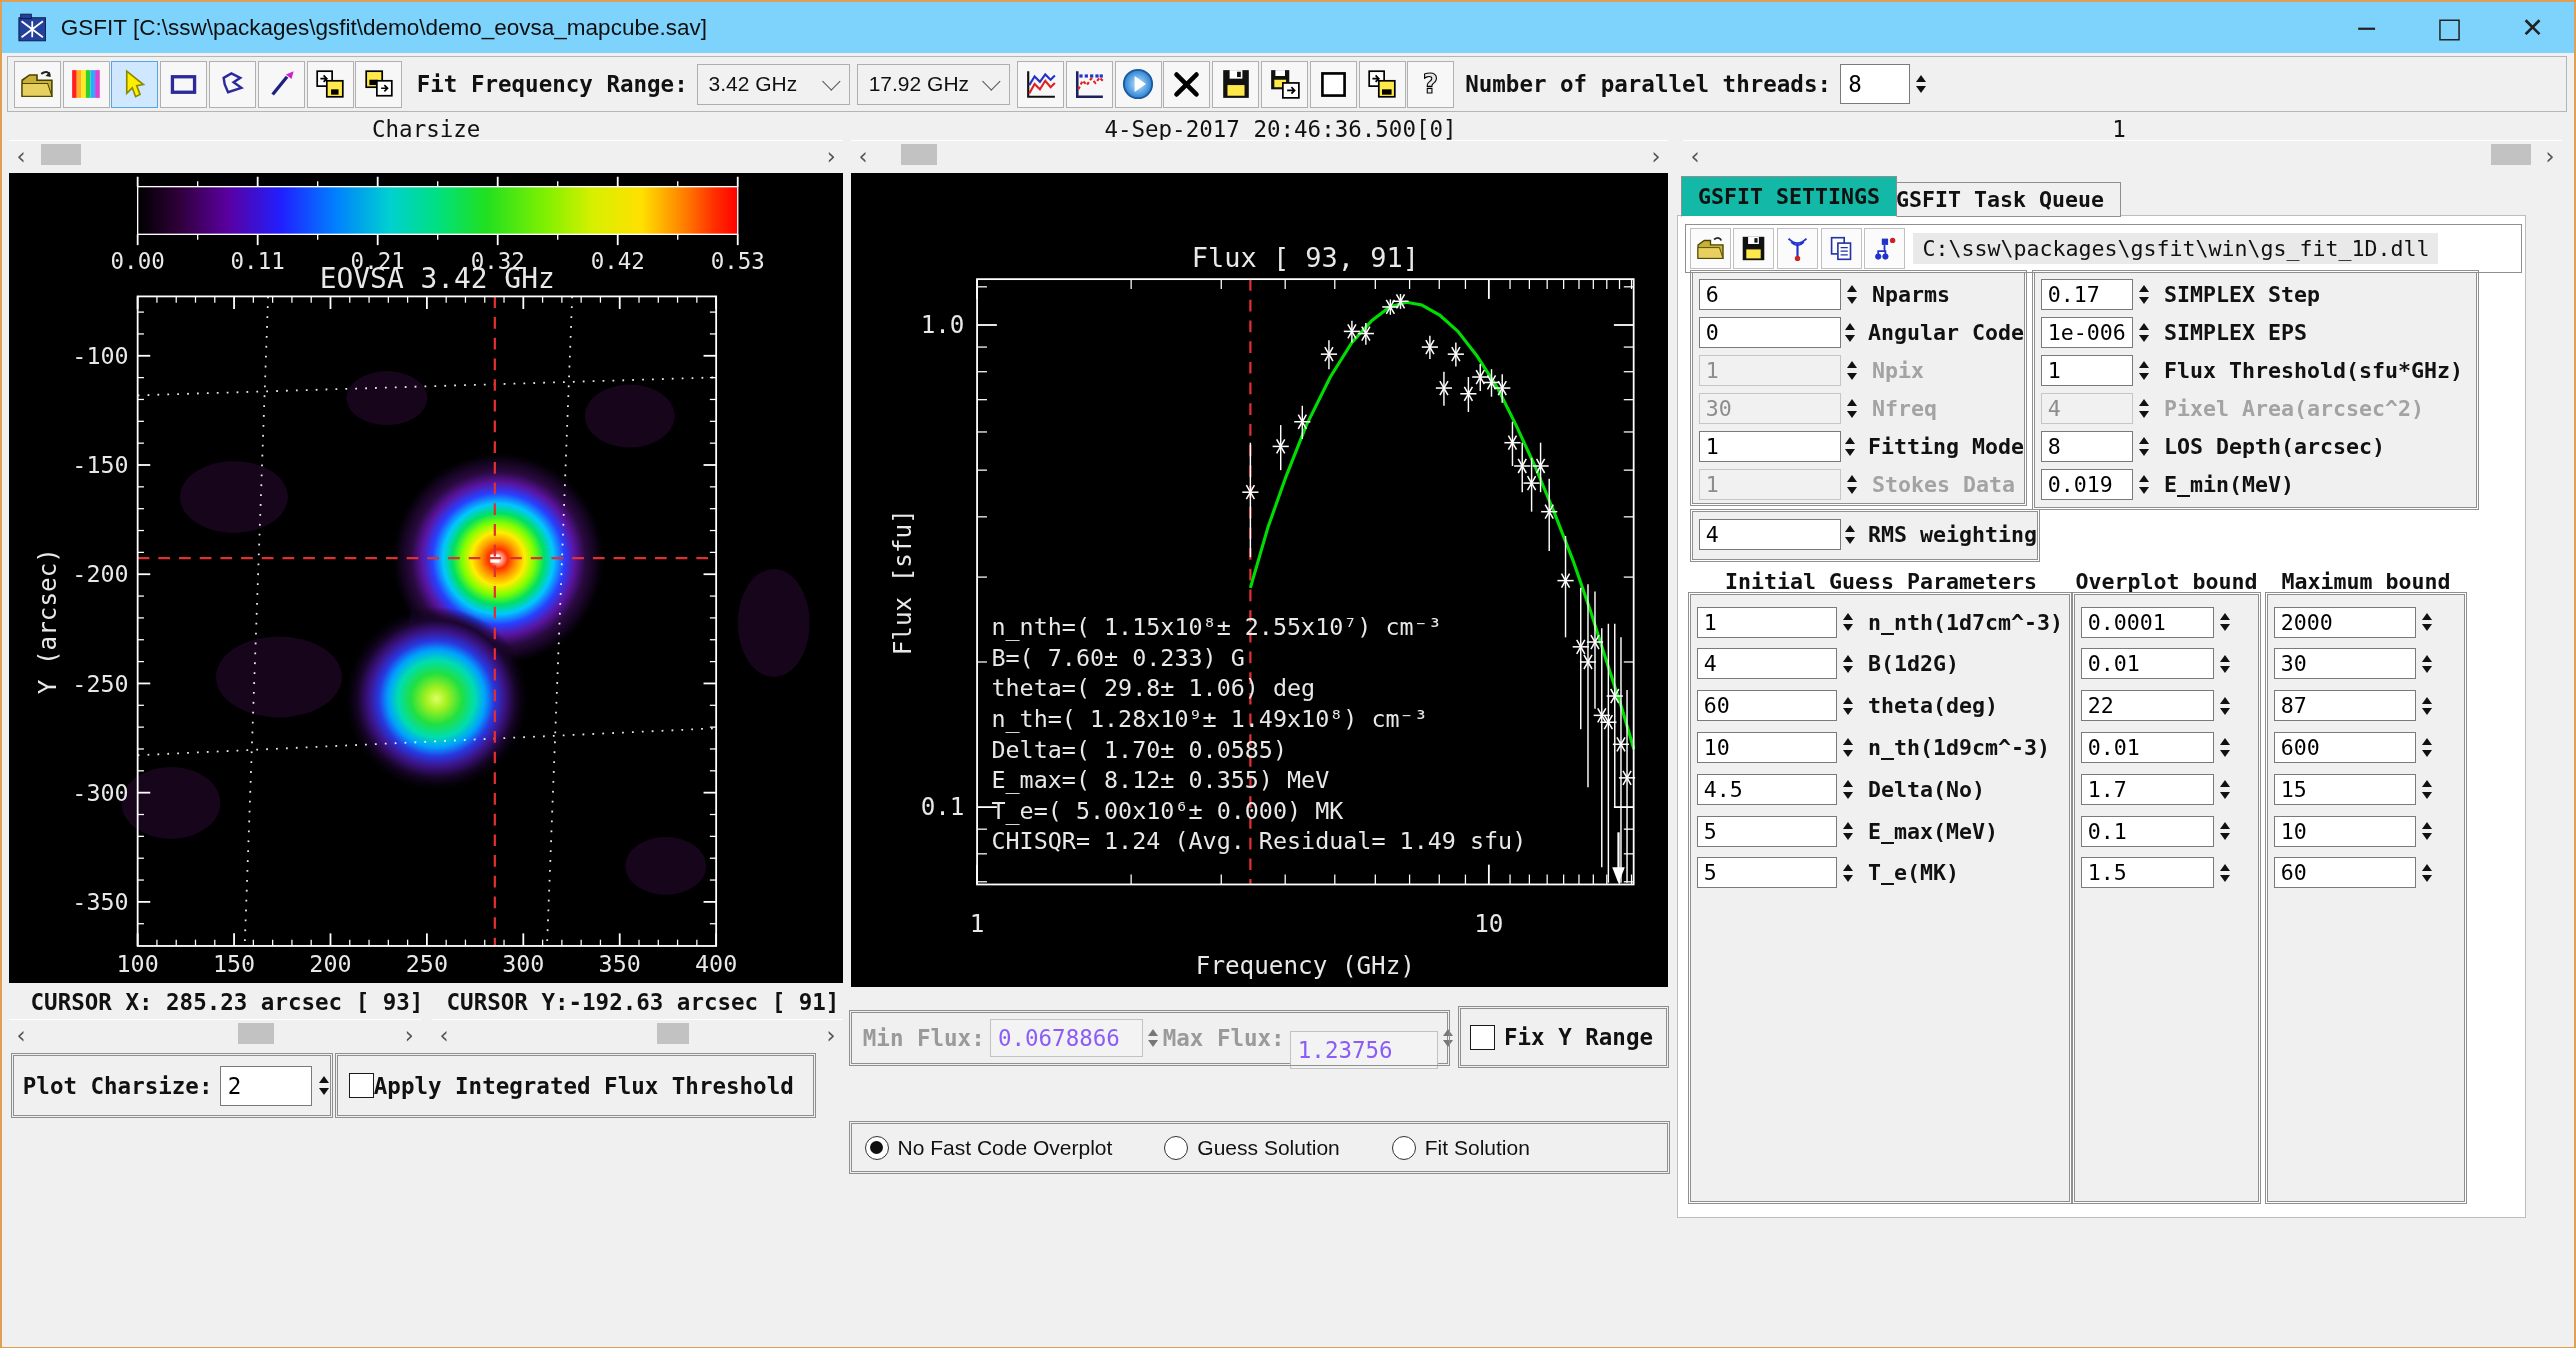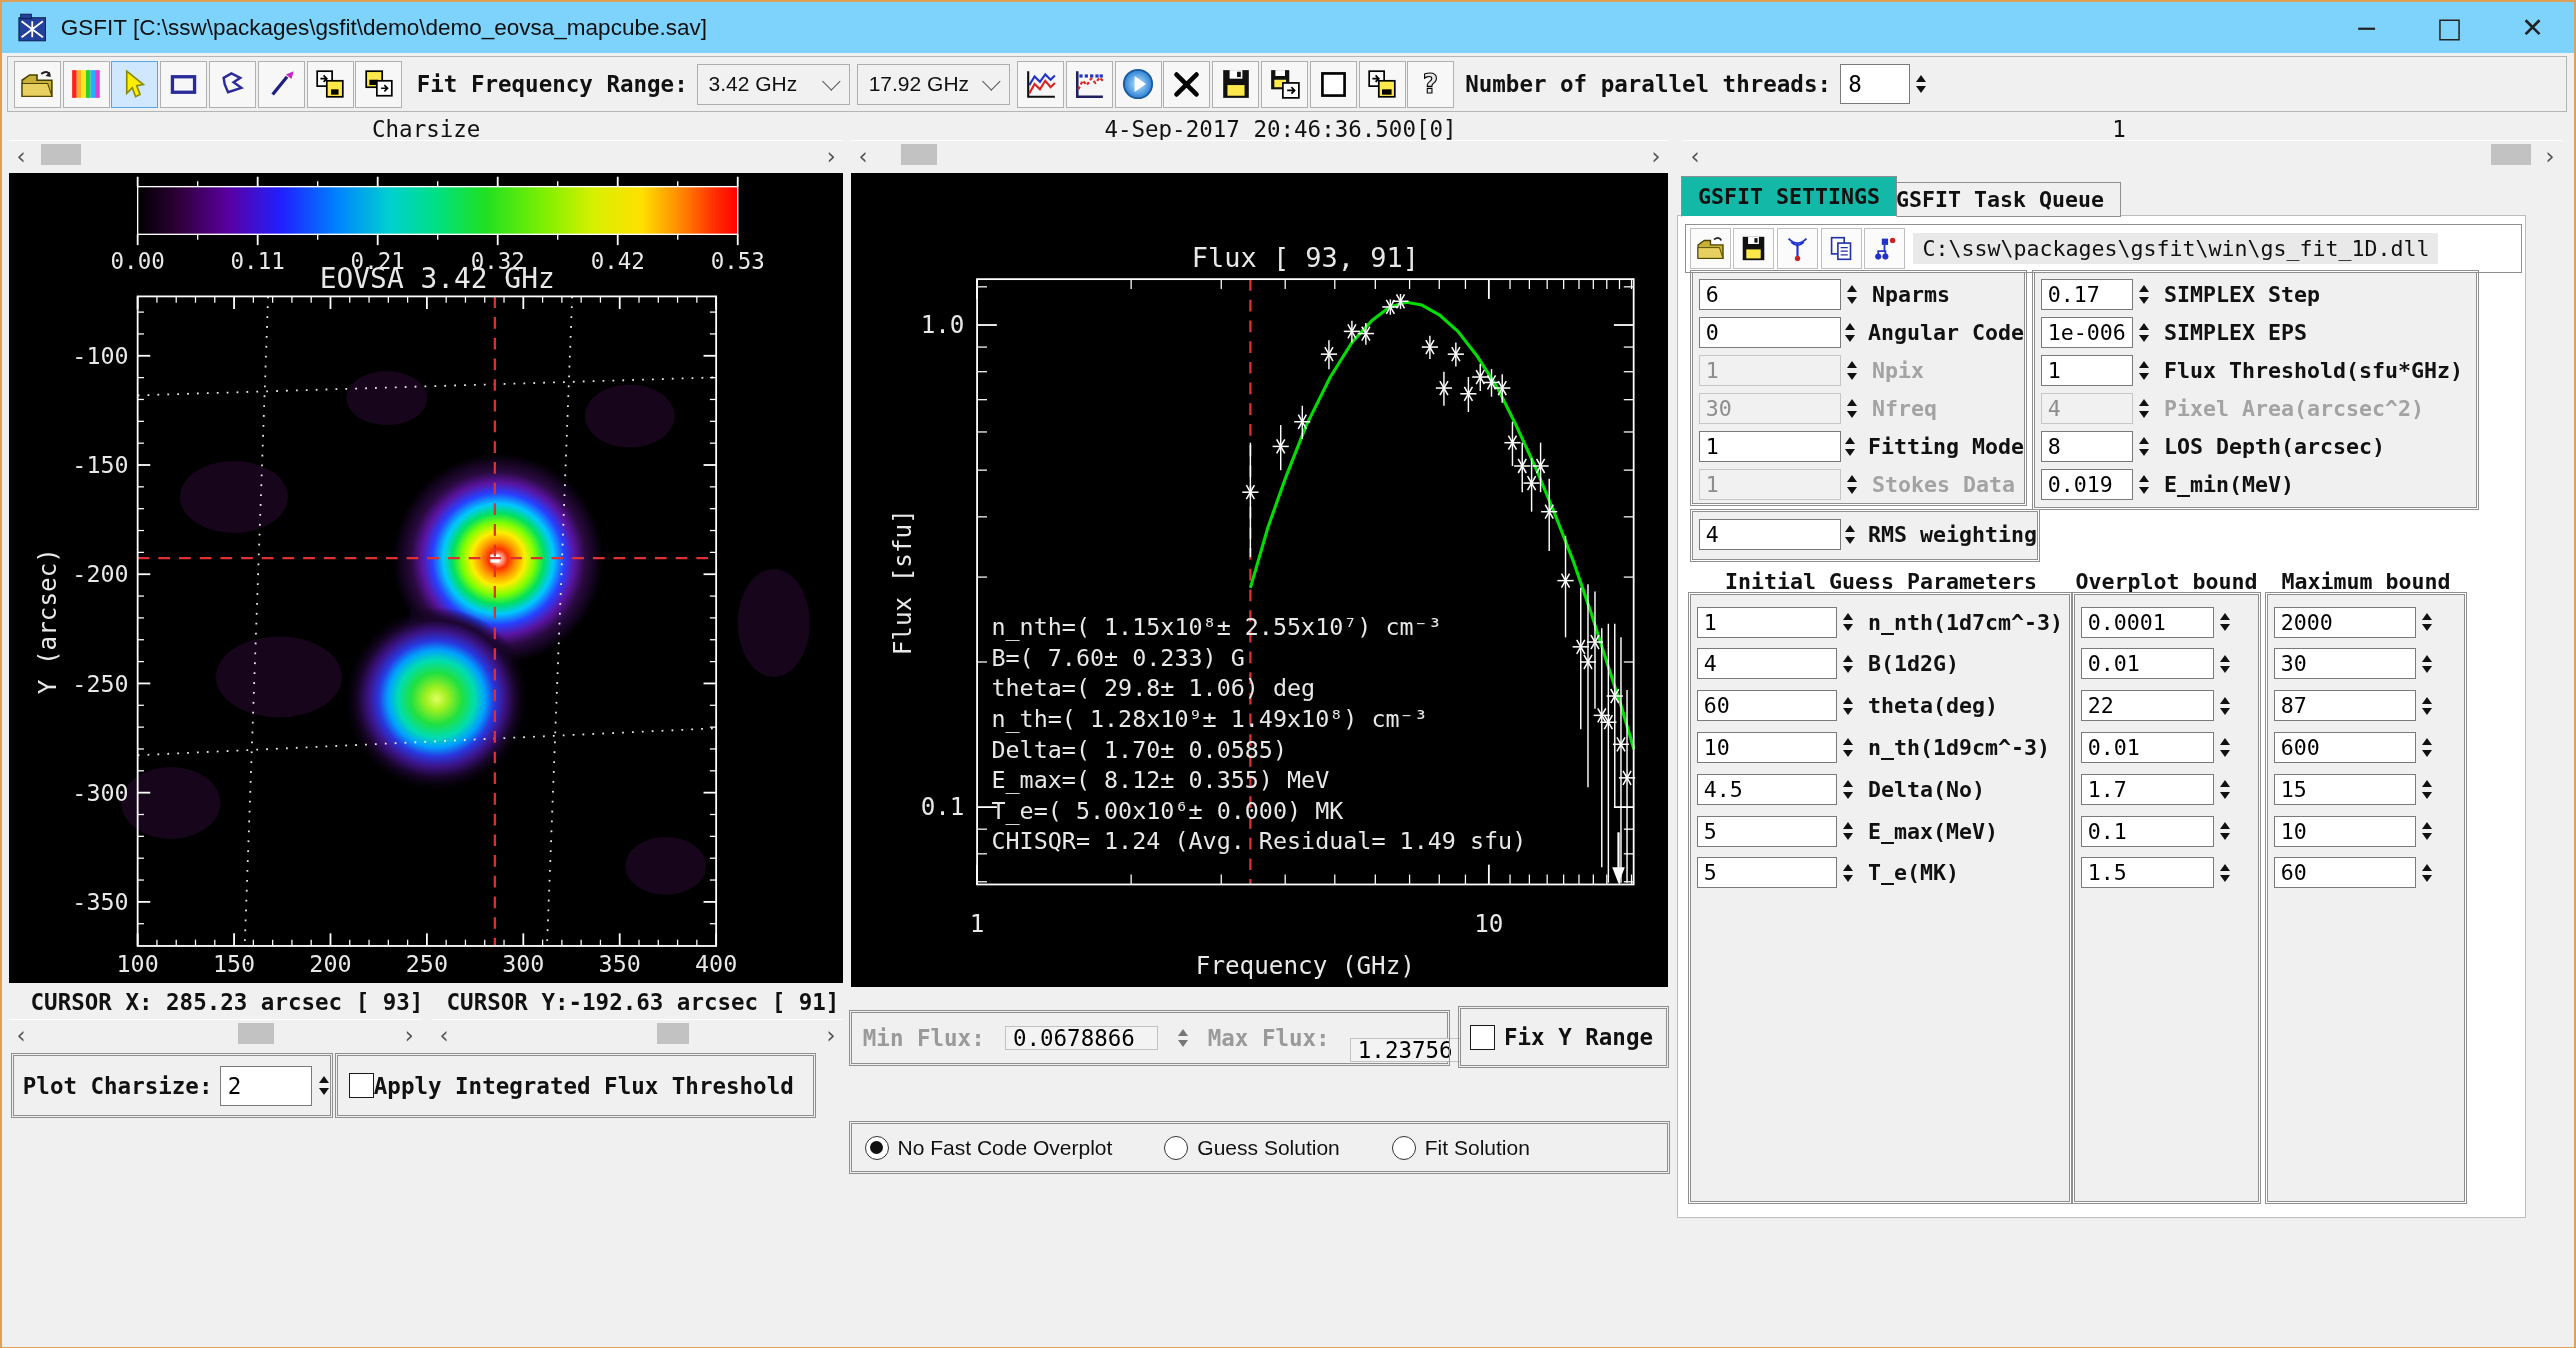"Min Flux:" div.rowflex { gap: 20px -> 5px }
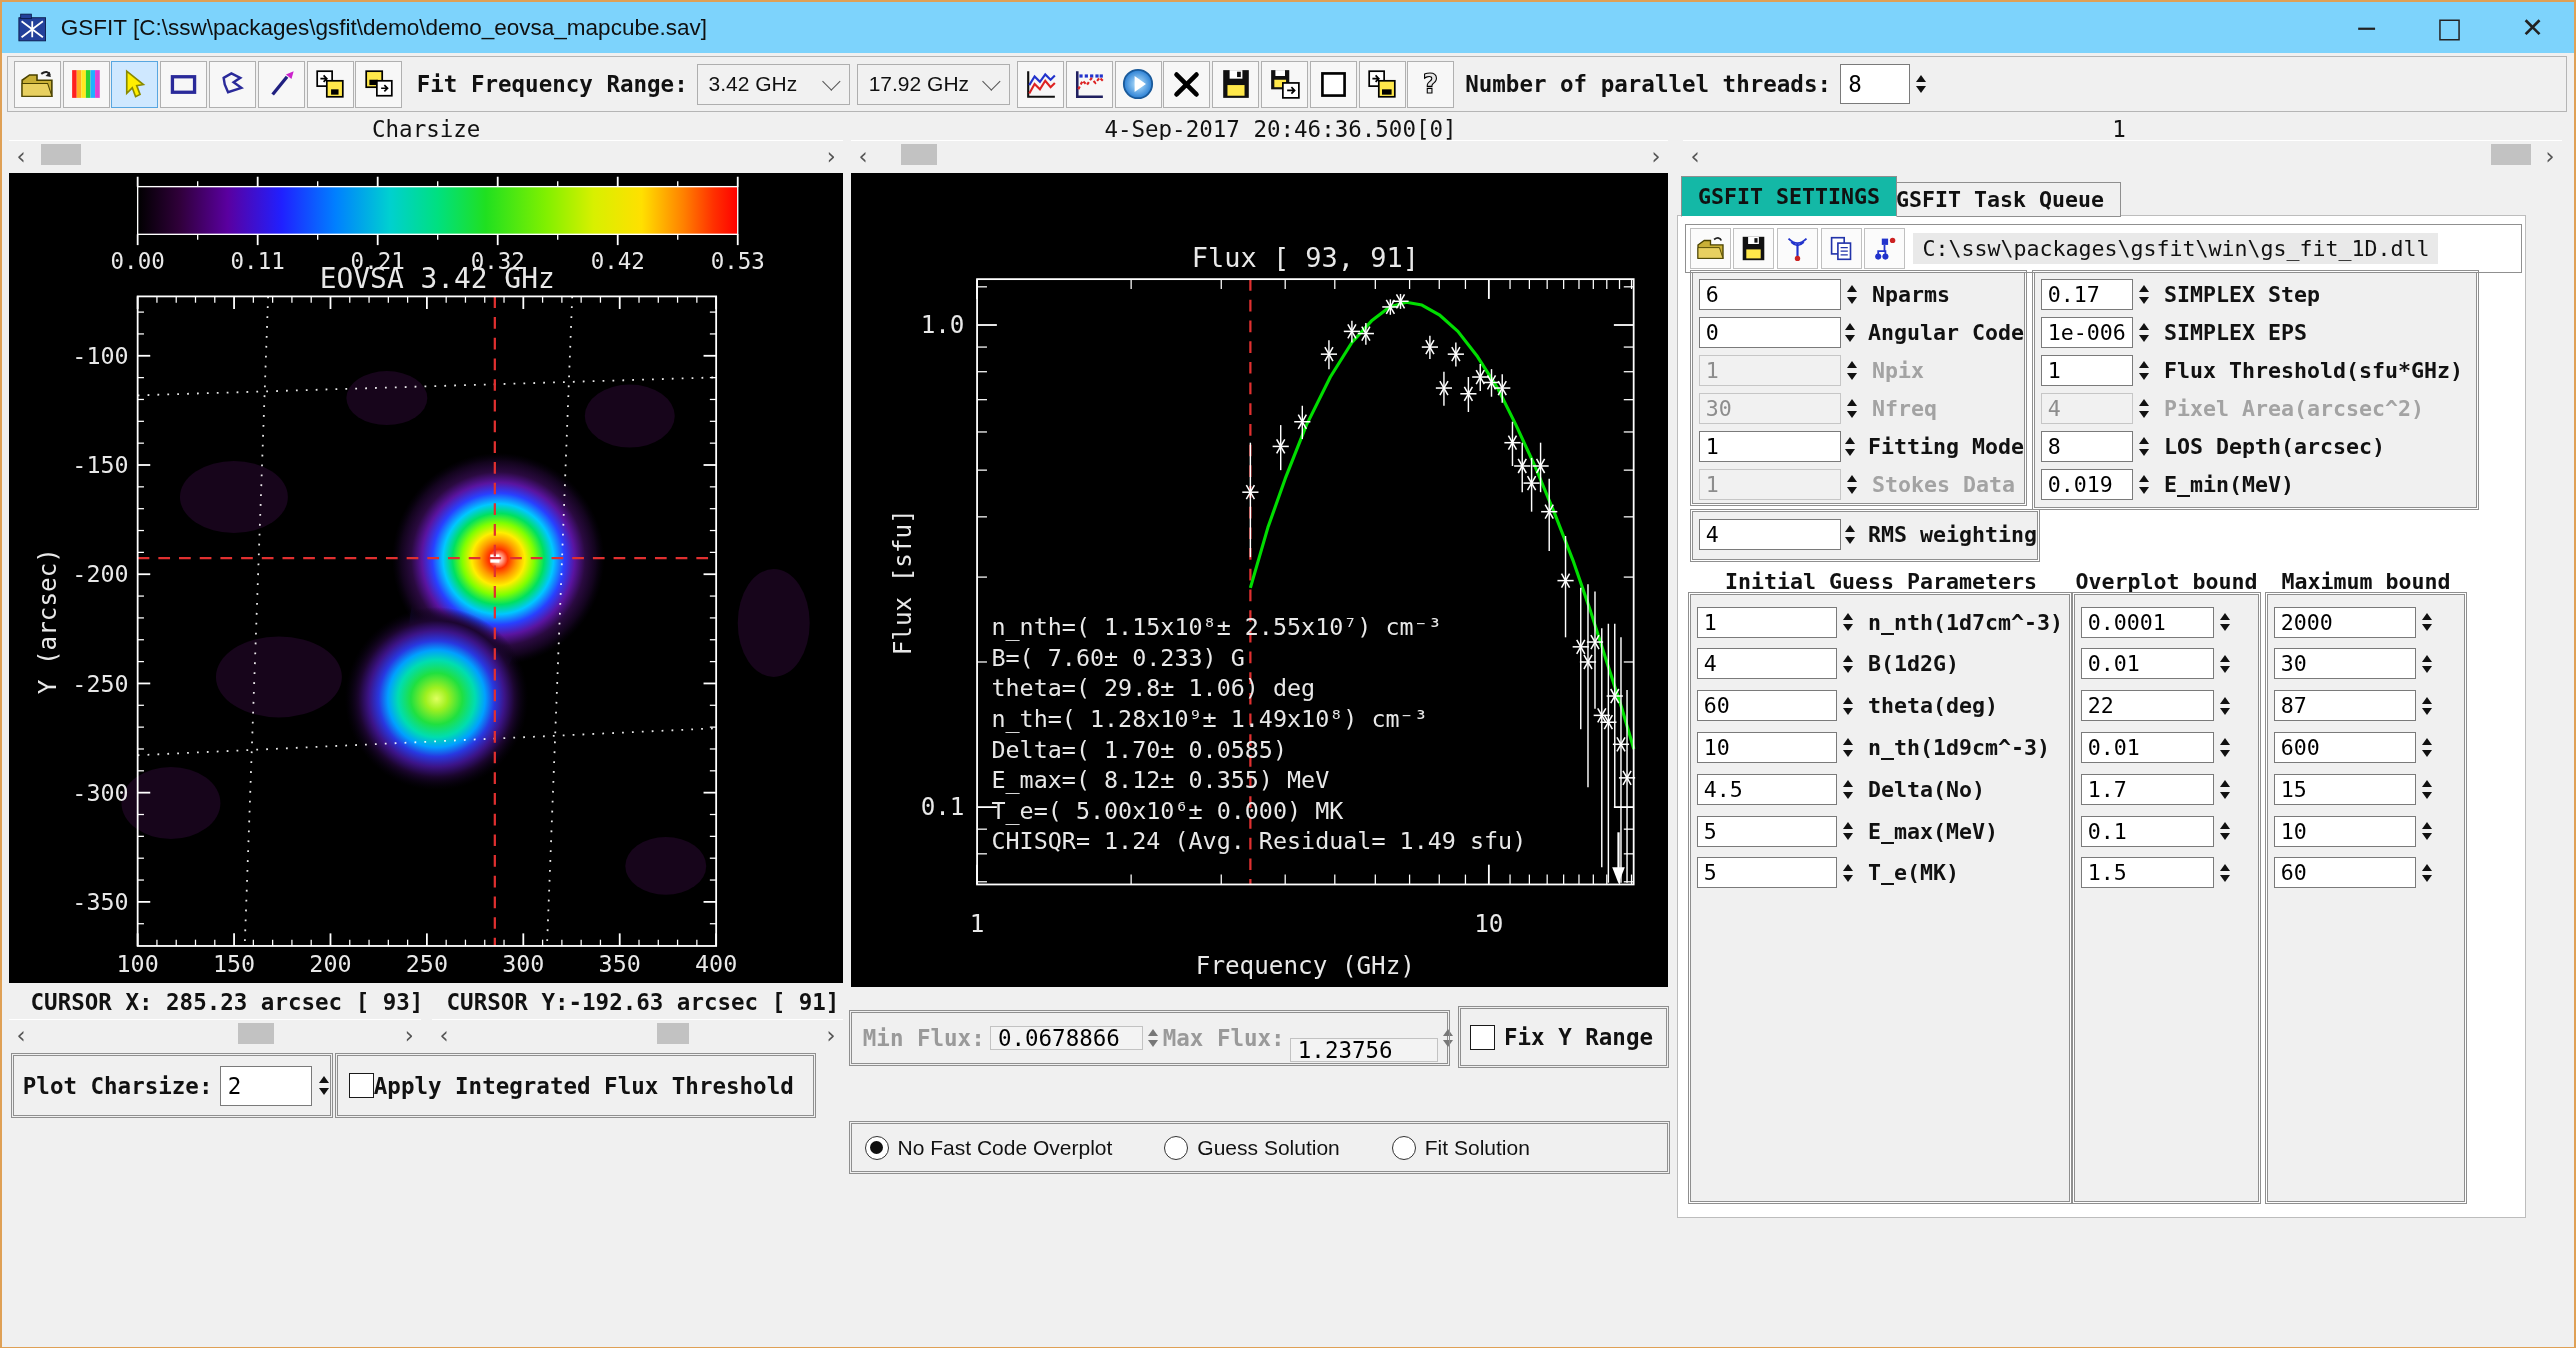"0.0678866" .ginput { color: #000000 -> #8b5cf6; height: 24px -> 38px }
